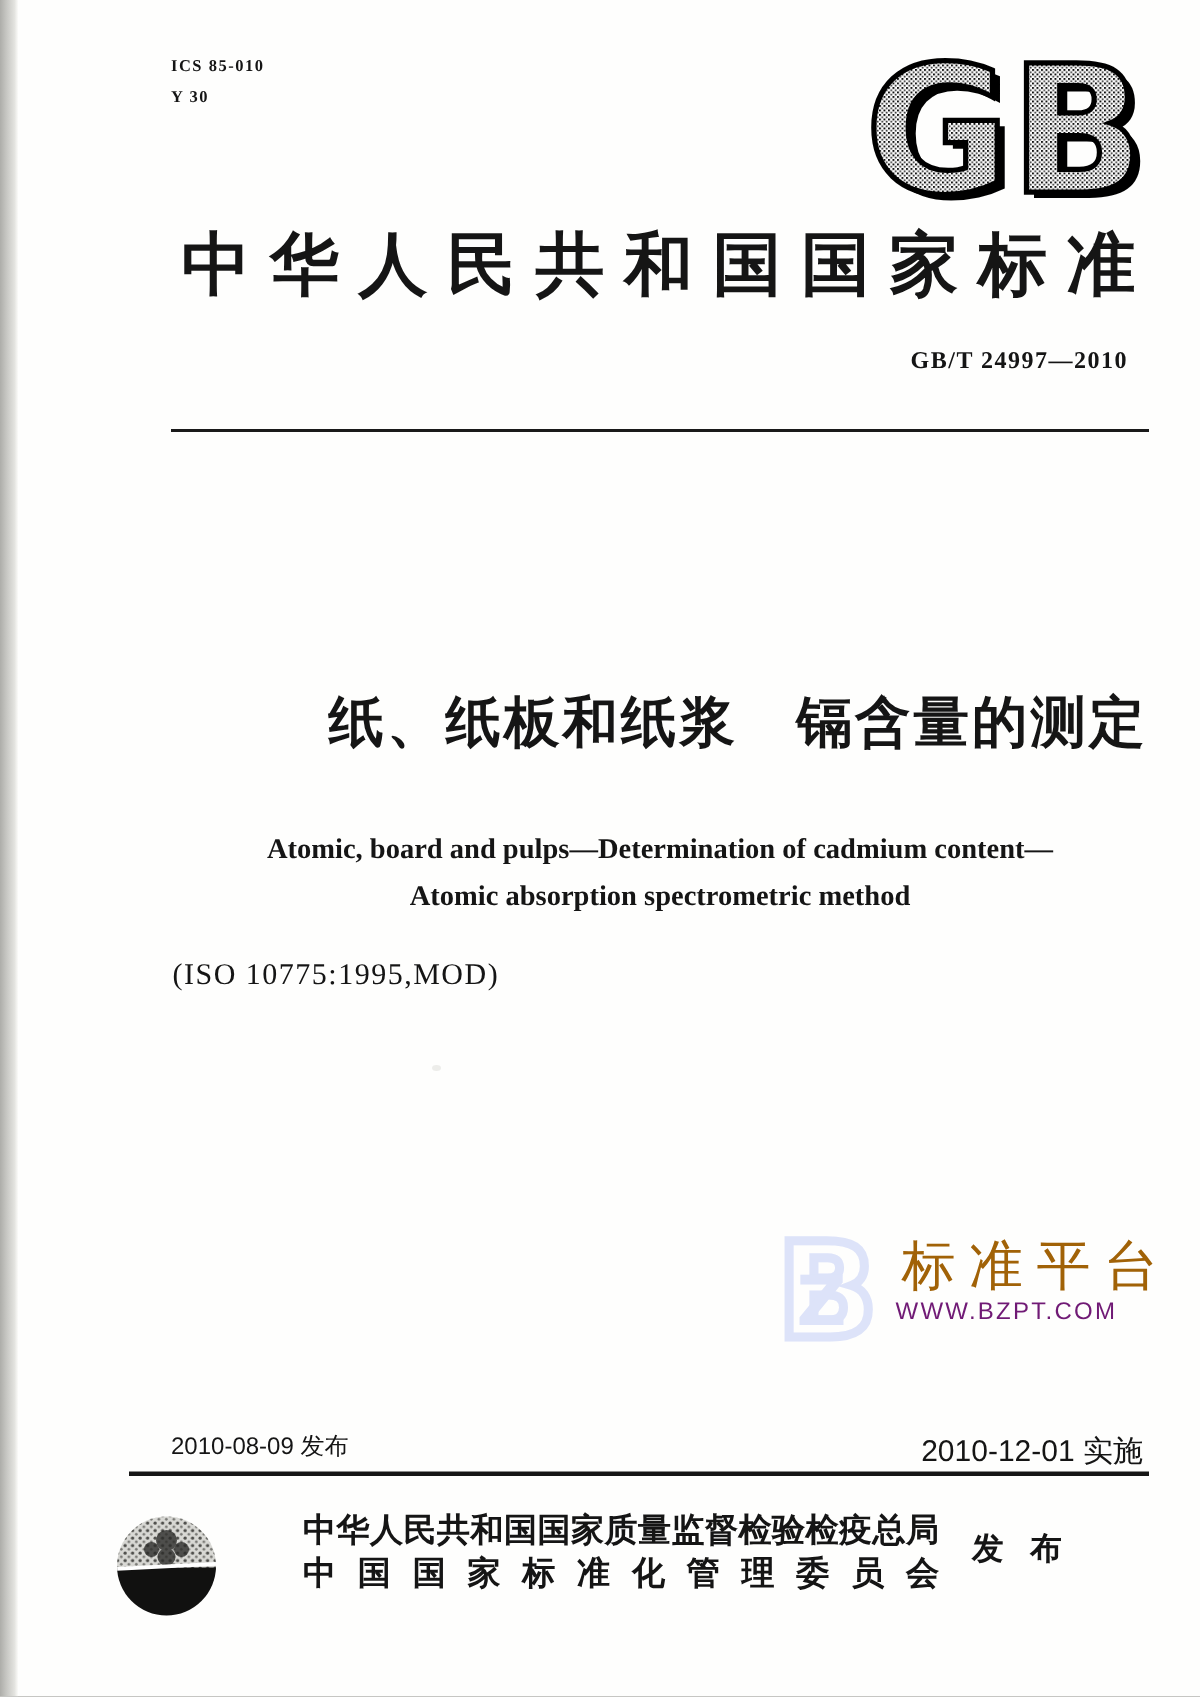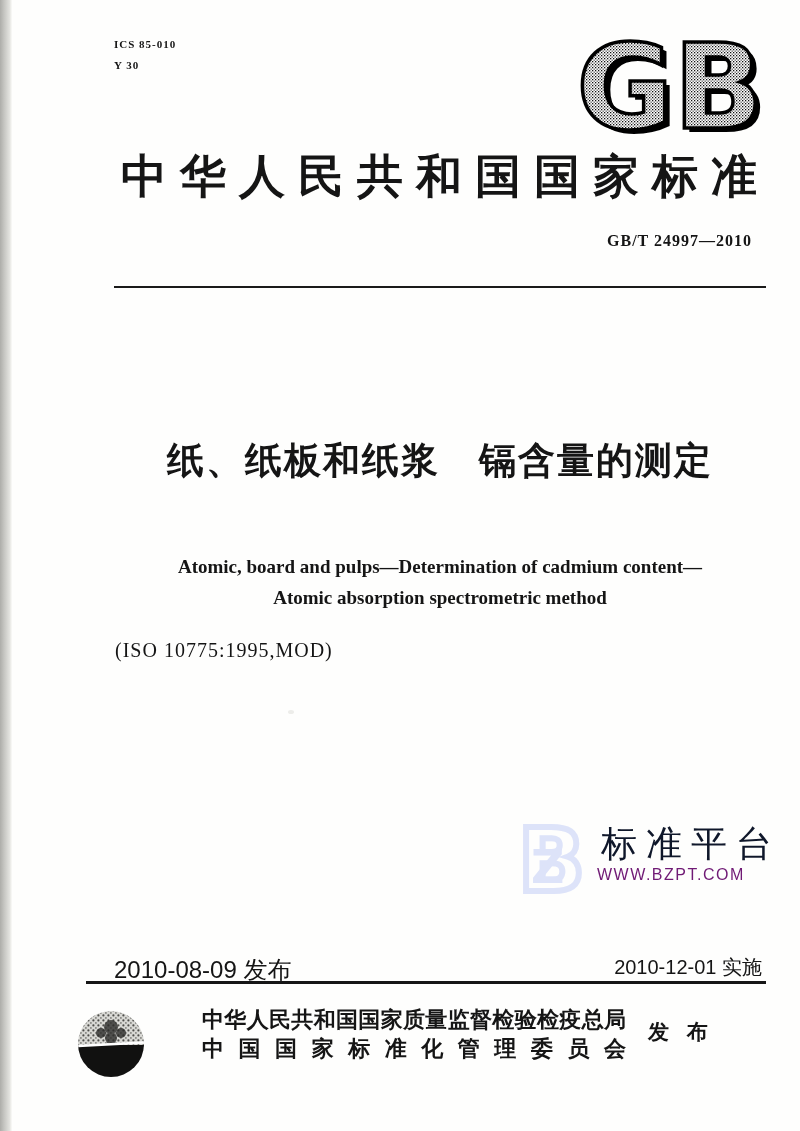"纸、纸板和纸浆 镉含量的测定" .cn-title { margin-top: none -> 21px; text-align: center -> right }
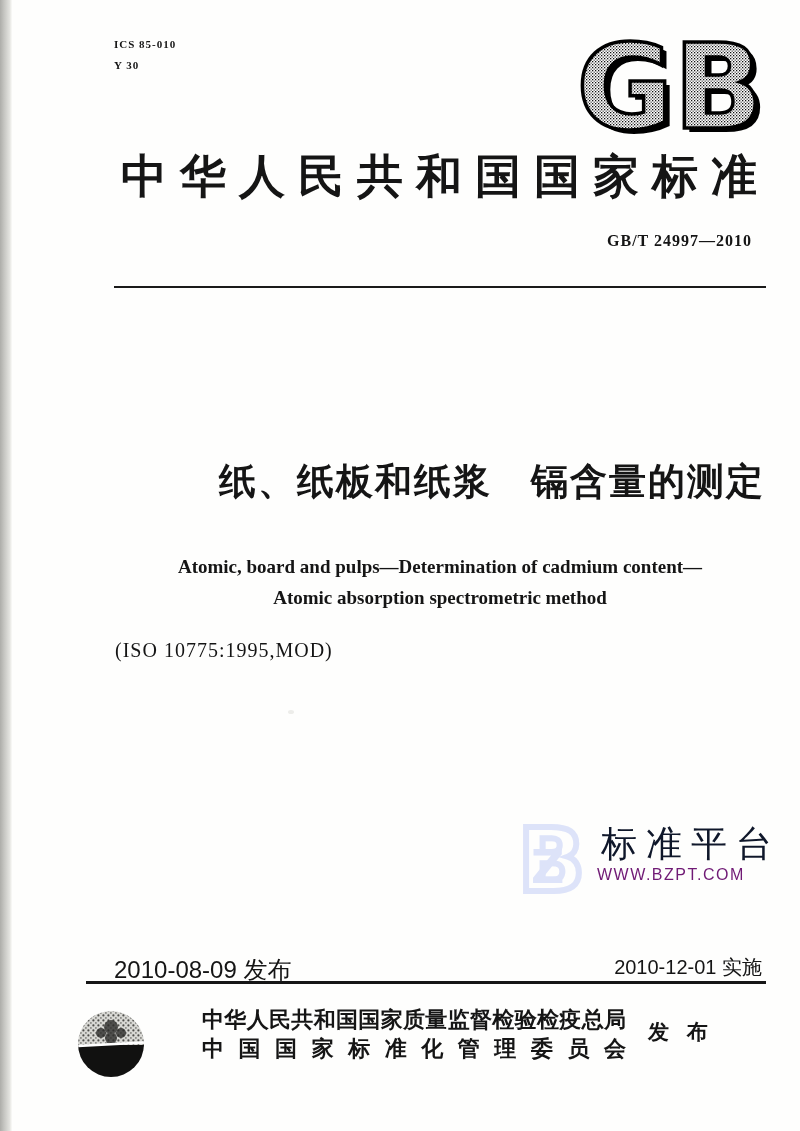"标准平台" .wm-name { color: #0f172a -> #a16207 }
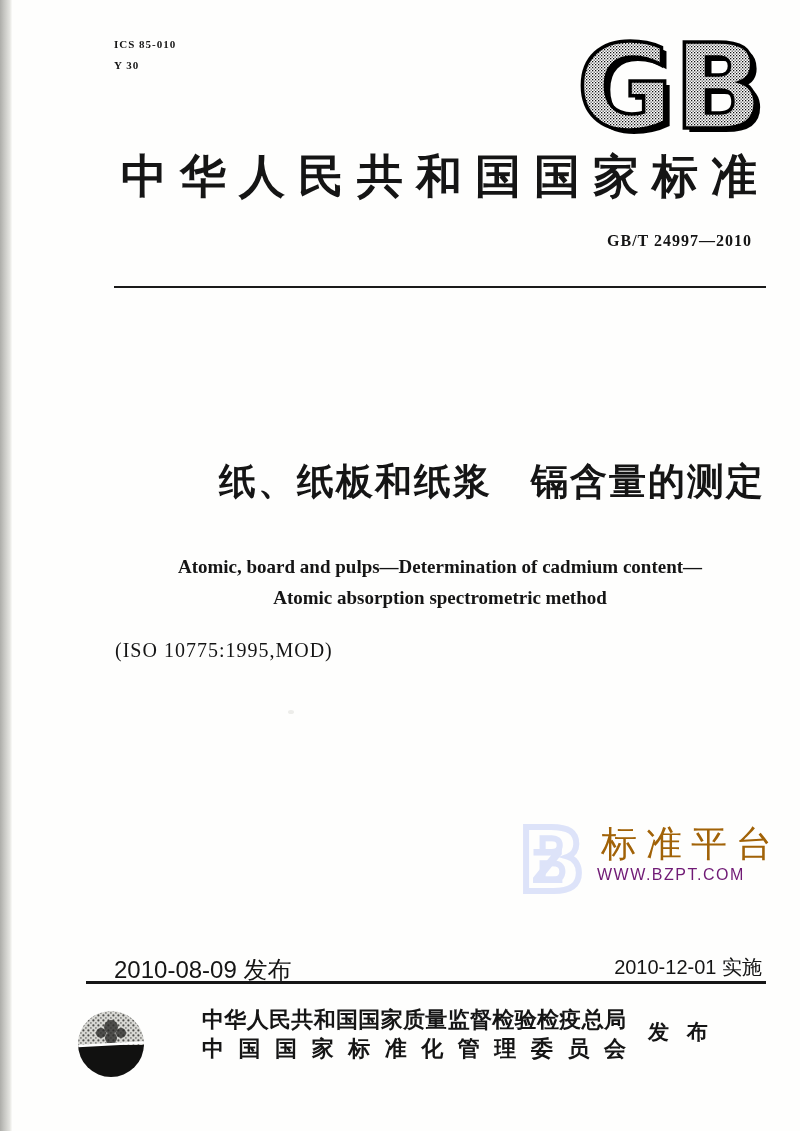"2010-08-09 发布" .date-left { font-size: 24px -> 16px }
